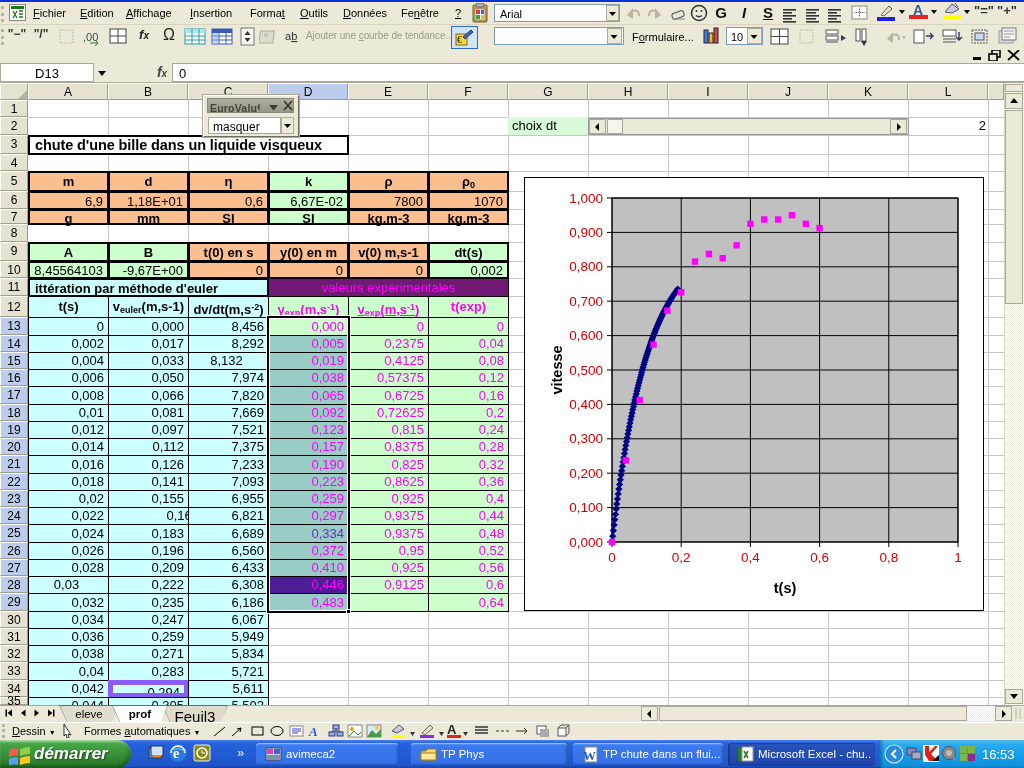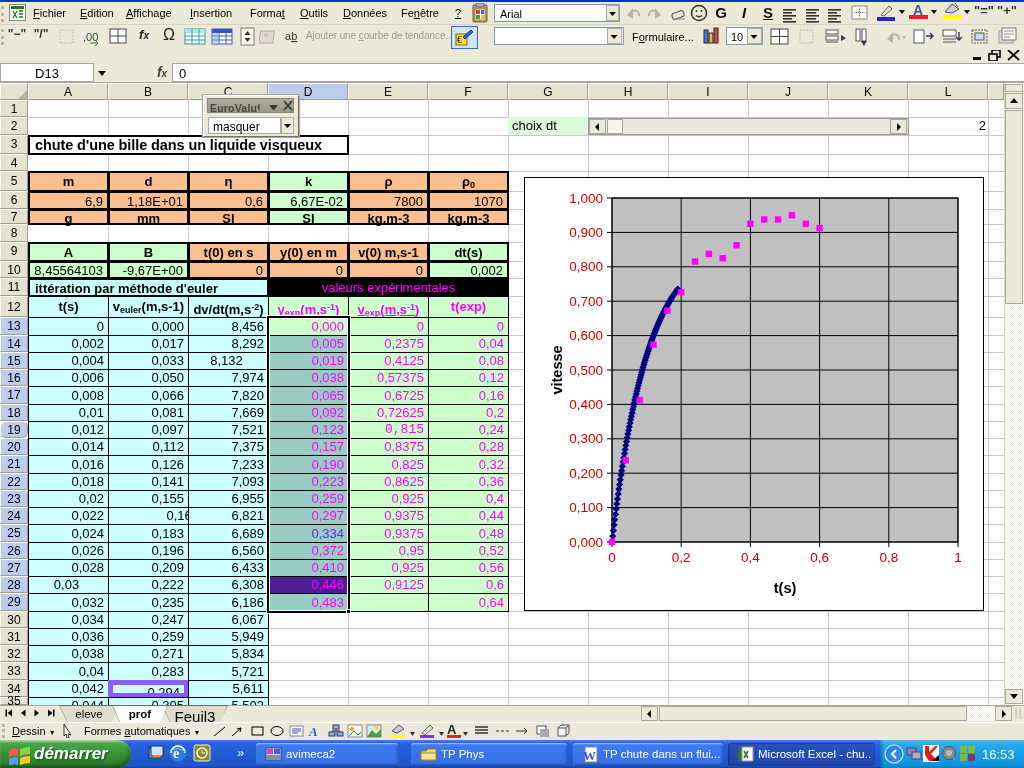"valeurs expérimentales" div.cell { background: #000000 -> #701a75 }
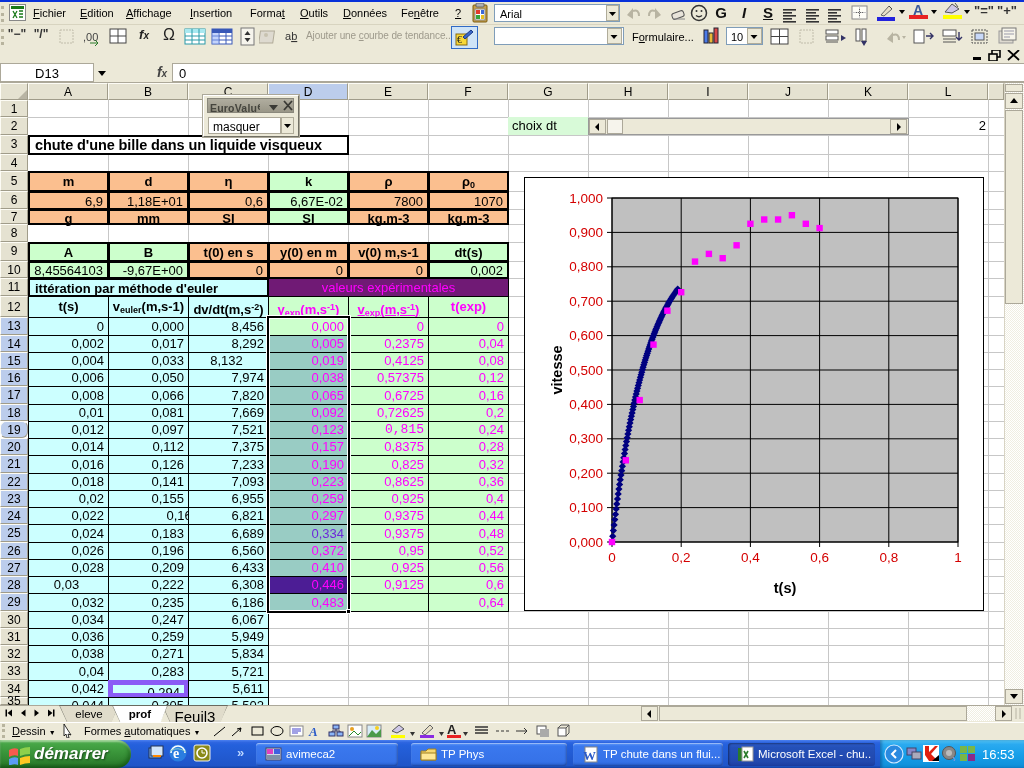"19" div.hdr { border-radius: 6px -> none }
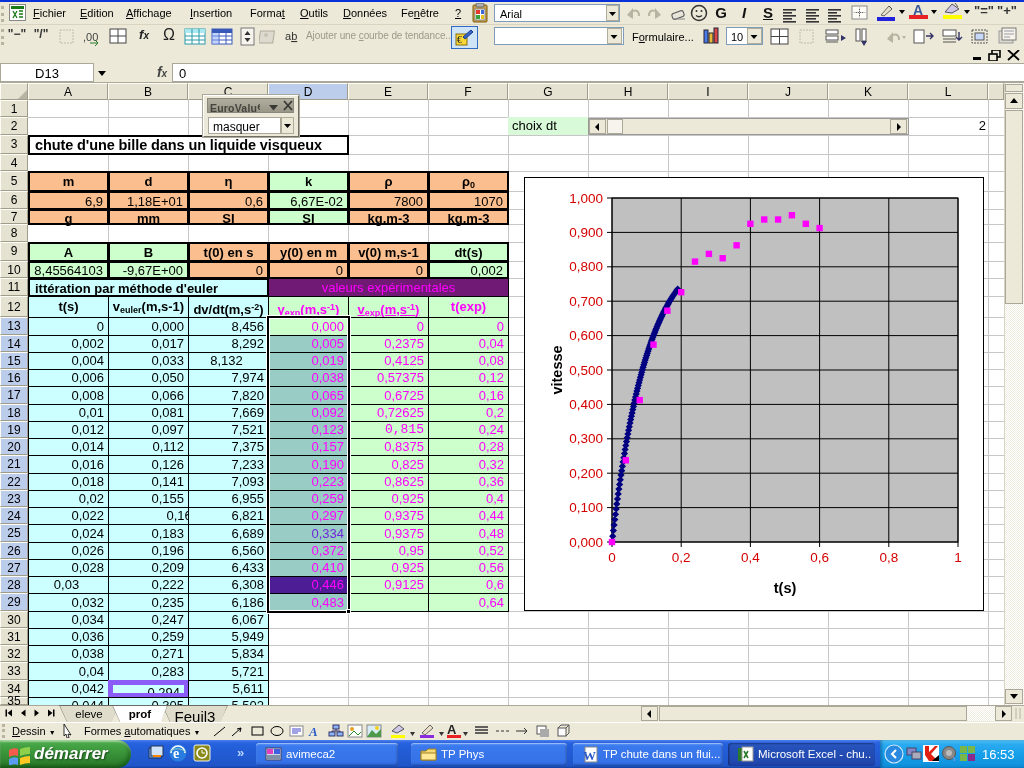"0,815" div.cell { font-family: Liberation Mono, monospace -> none }
